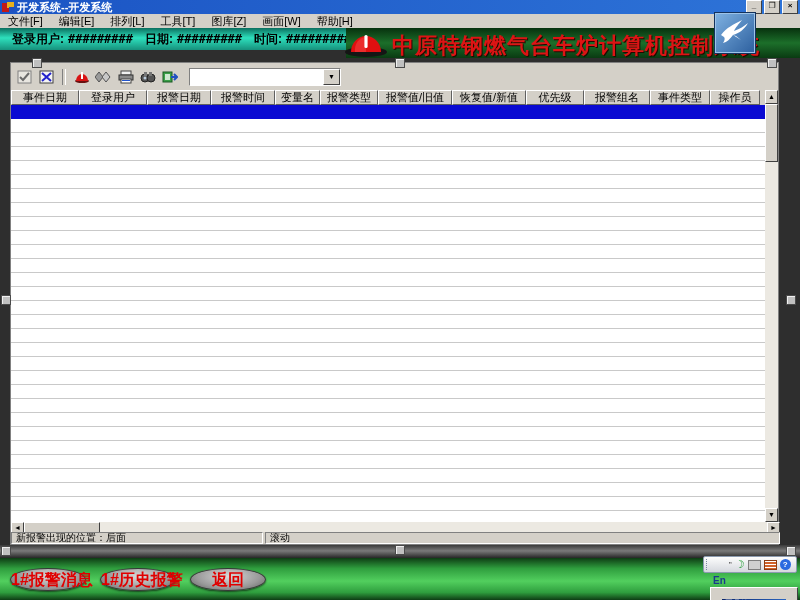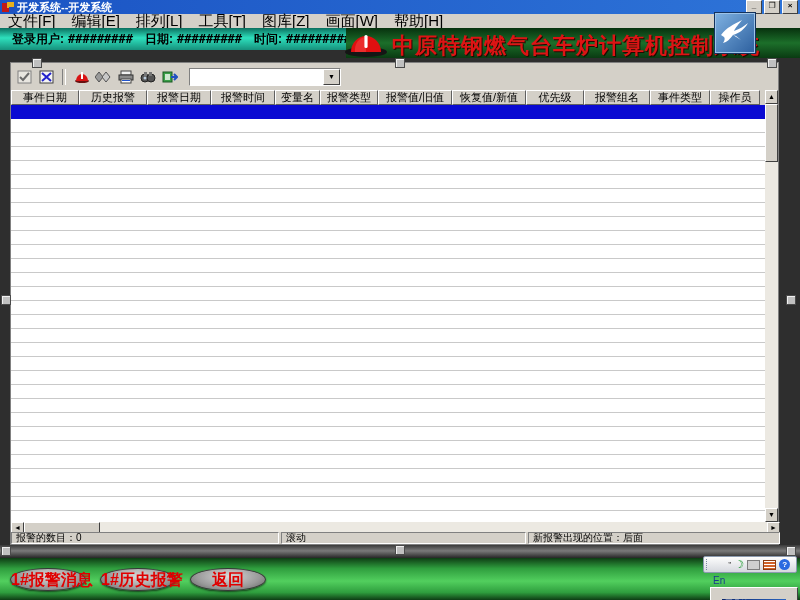"文件[F]" .menubar { font-size: 15px -> 11px }
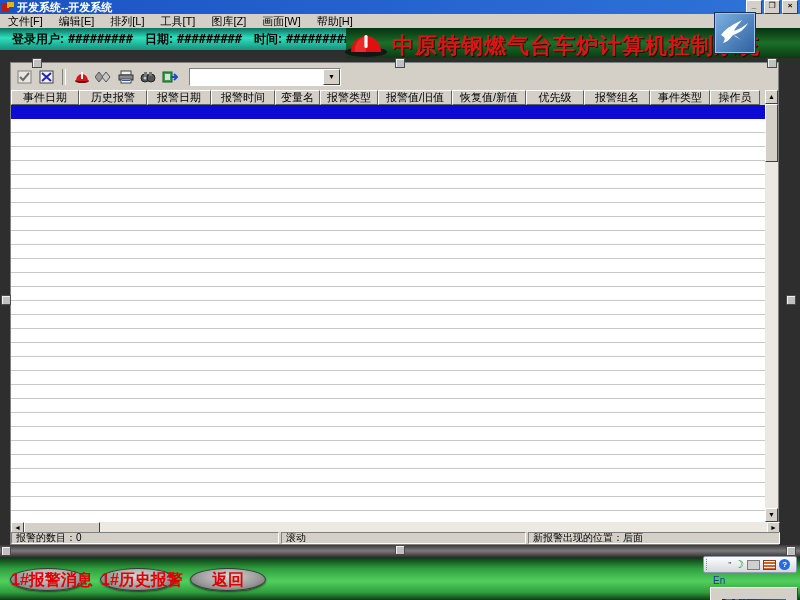"历史报警" div.hcell { text: 历史报警 -> 登录用户 }
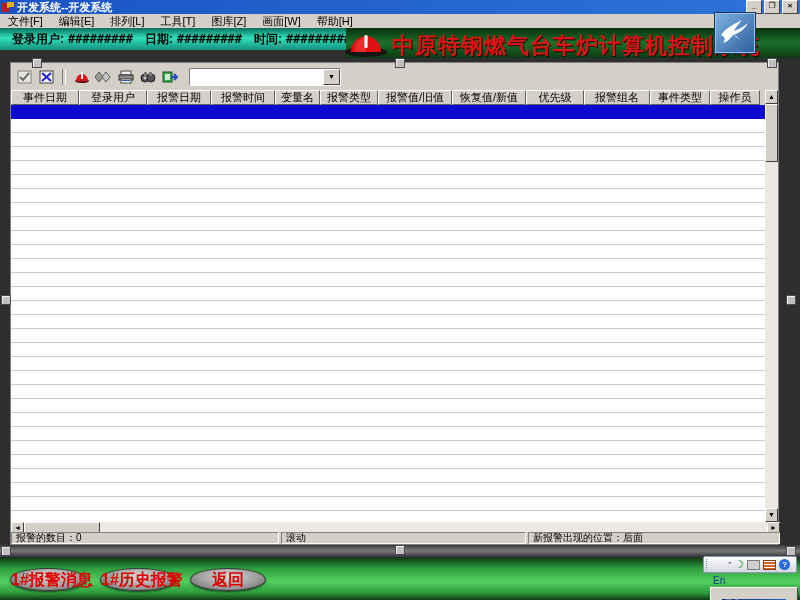"报警的数目：0" div.status-panel { html: <div>报警的数目：0</div> -> none }
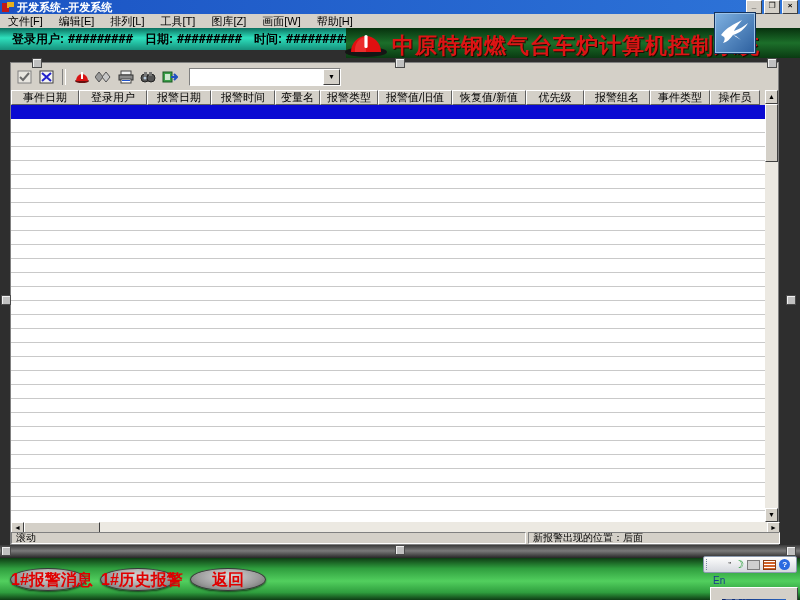"滚动" div.status-panel { order: before "新报警出现的位置：后面" -> after "新报警出现的位置：后面" }
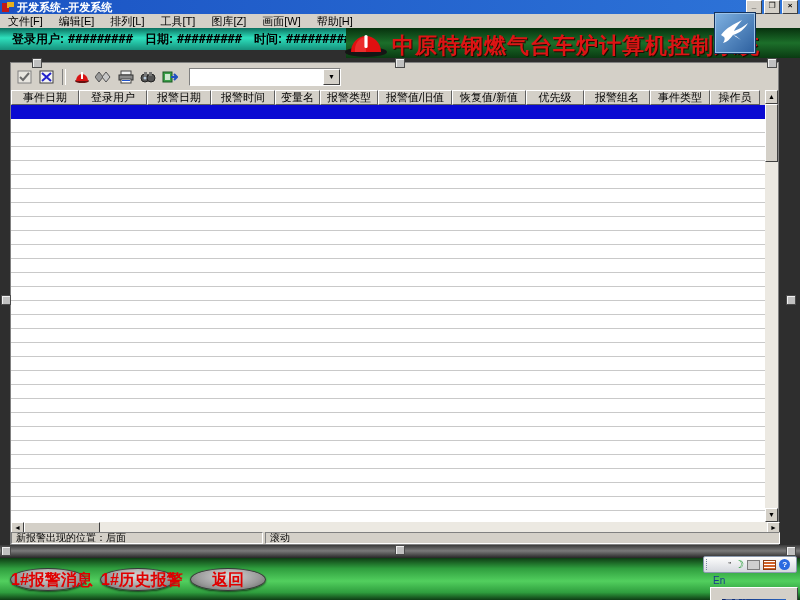"En" .ime-lang { font-weight: normal -> bold }
